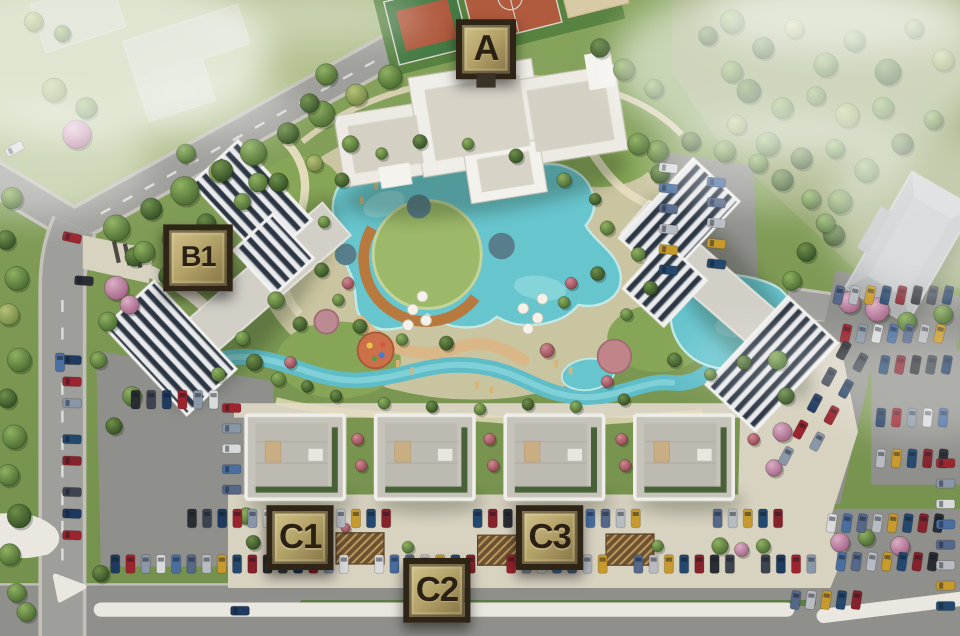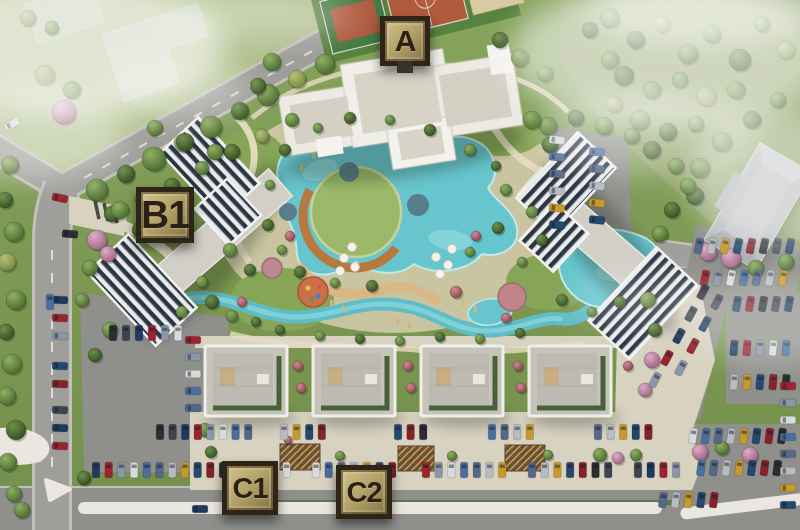"B1" .b-b1 { font-size: 39px -> 24px }
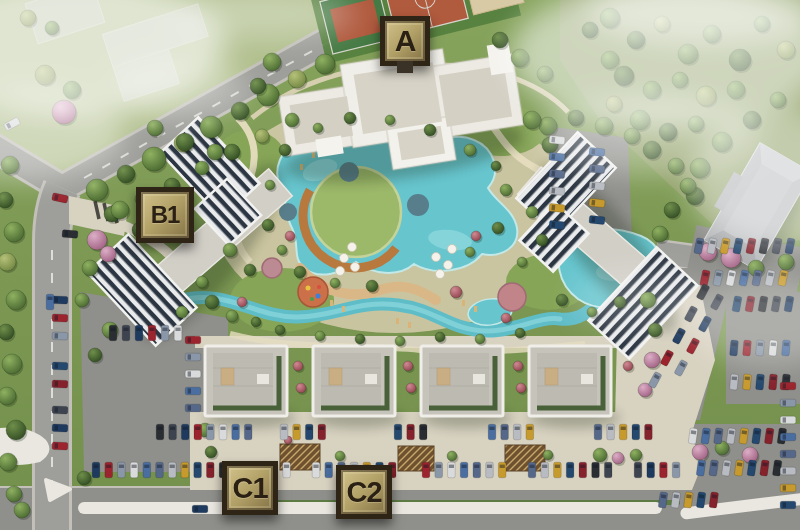"C1" .b-c1 { margin-top: 40px -> none }
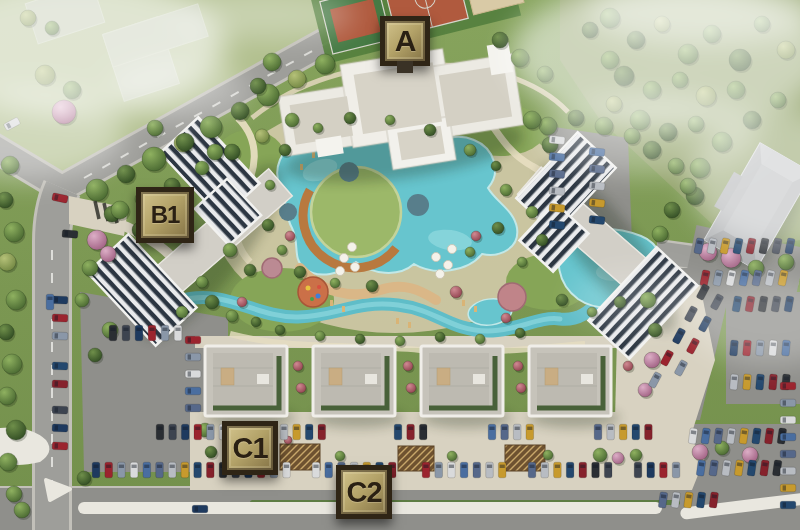"C3" div.badge { html: none -> <div>C3</div> }
